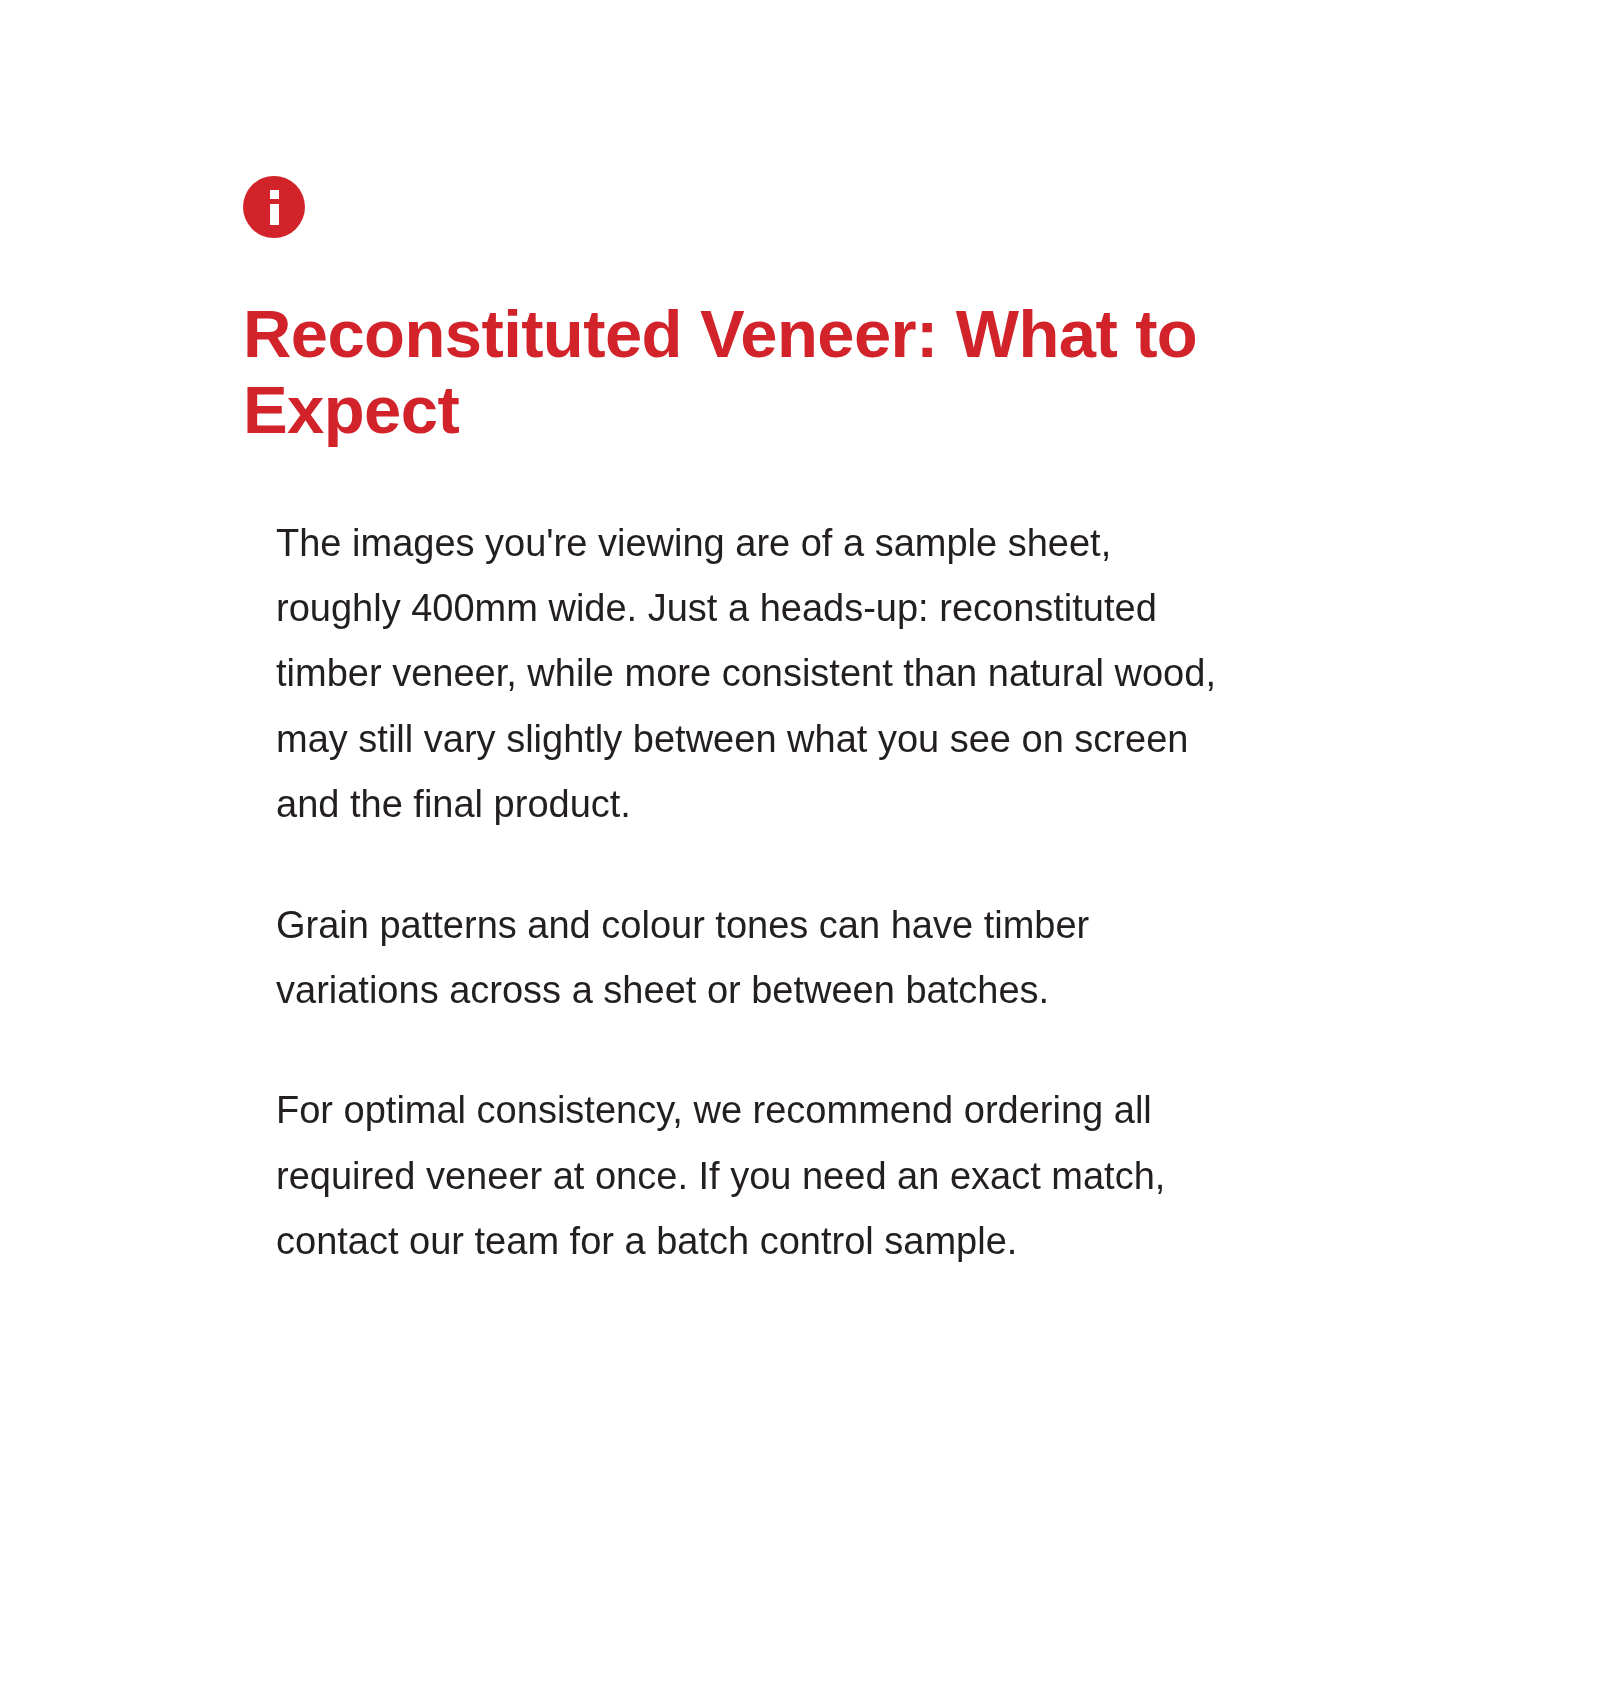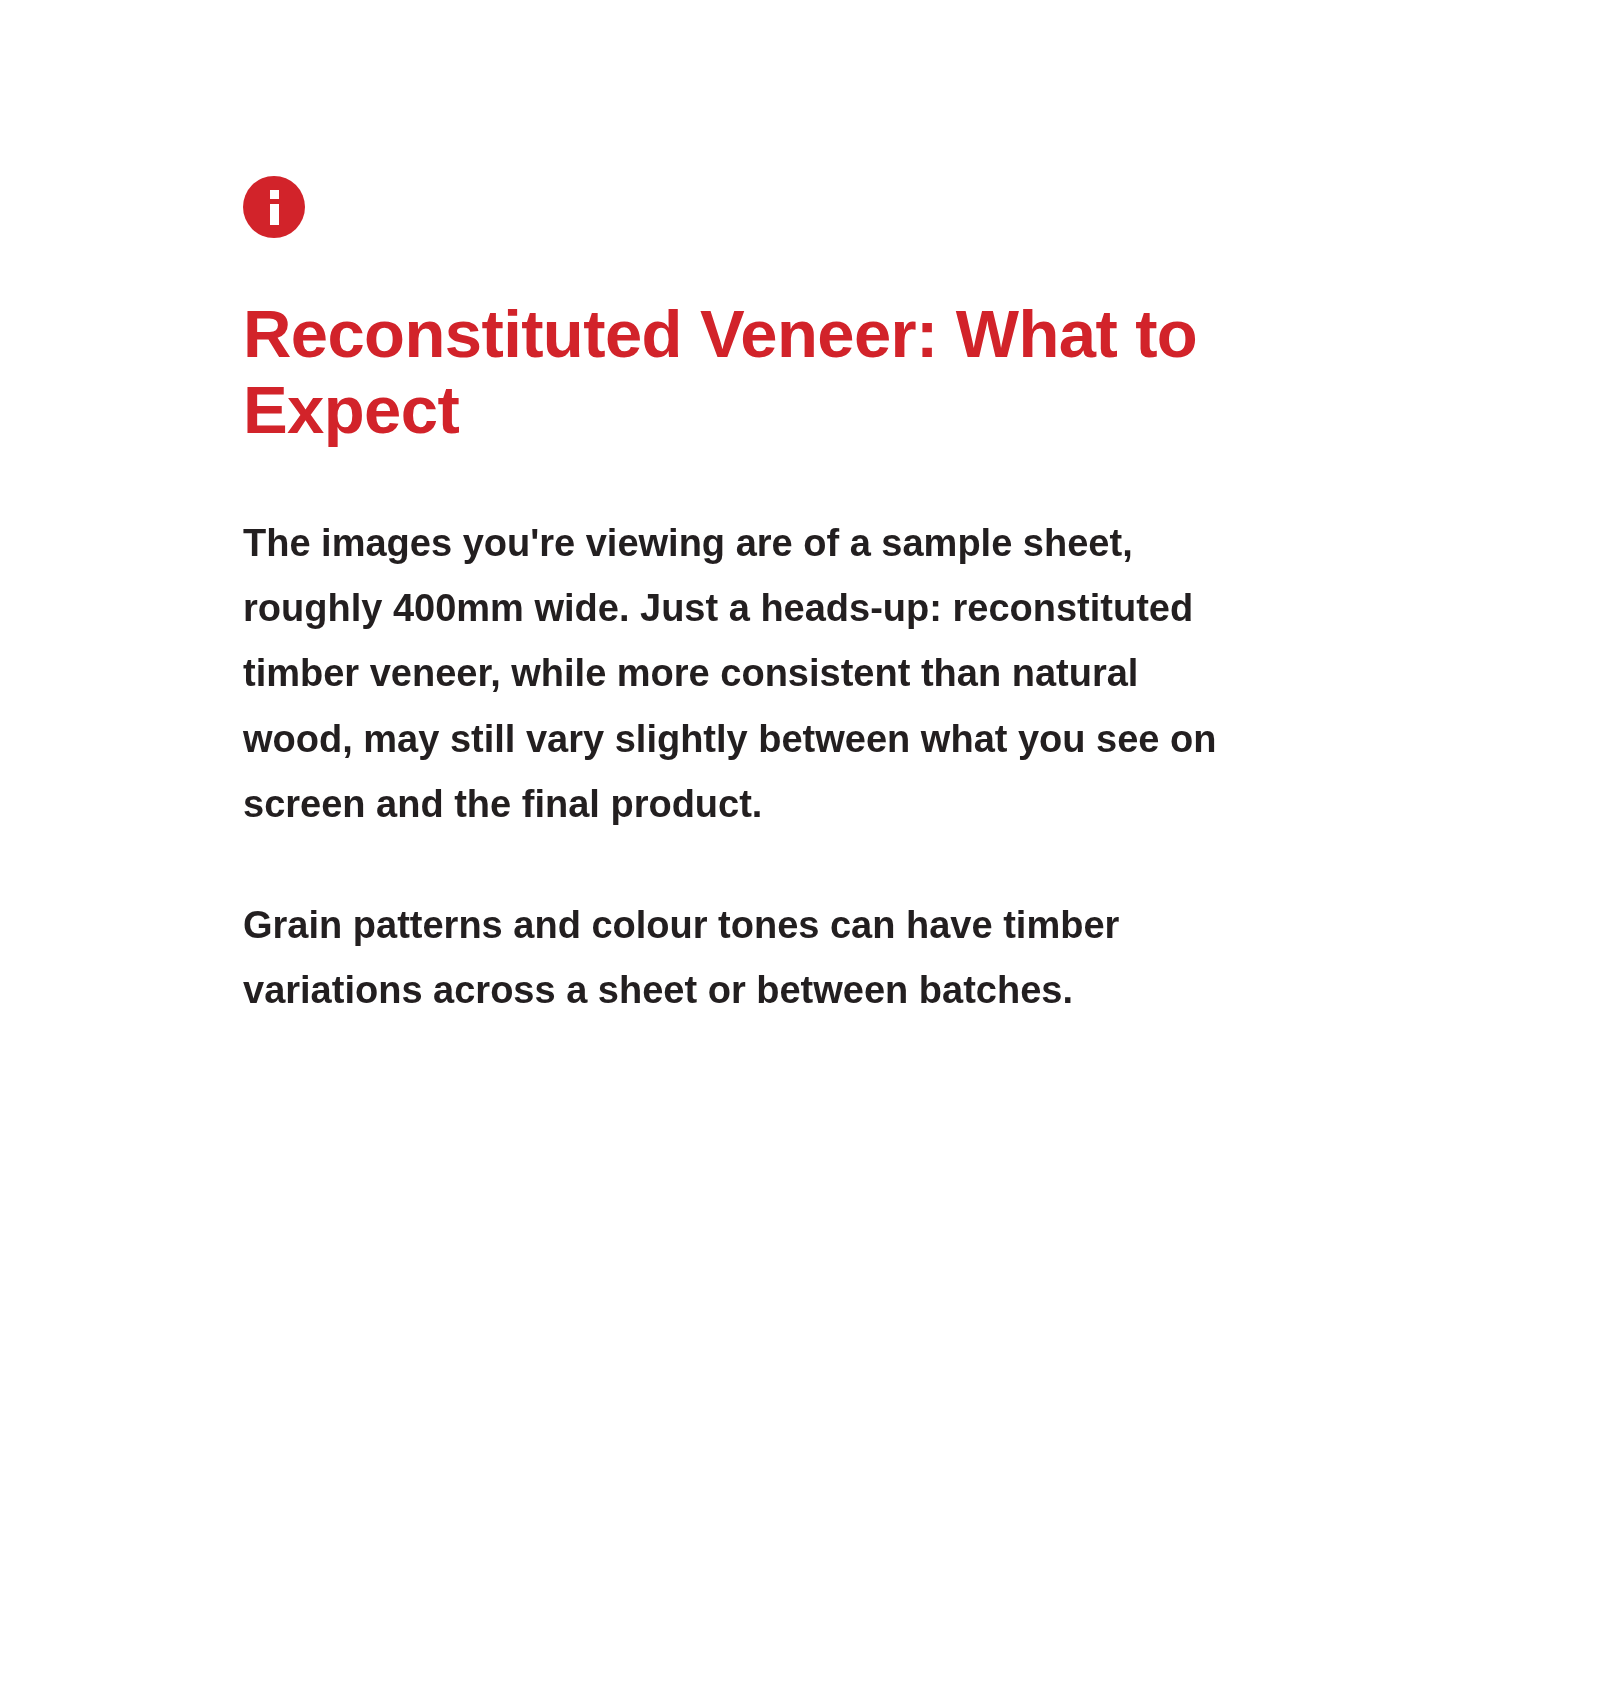"The images you're viewing are" .notice-body { font-weight: bold -> normal; margin-left: none -> 33px }
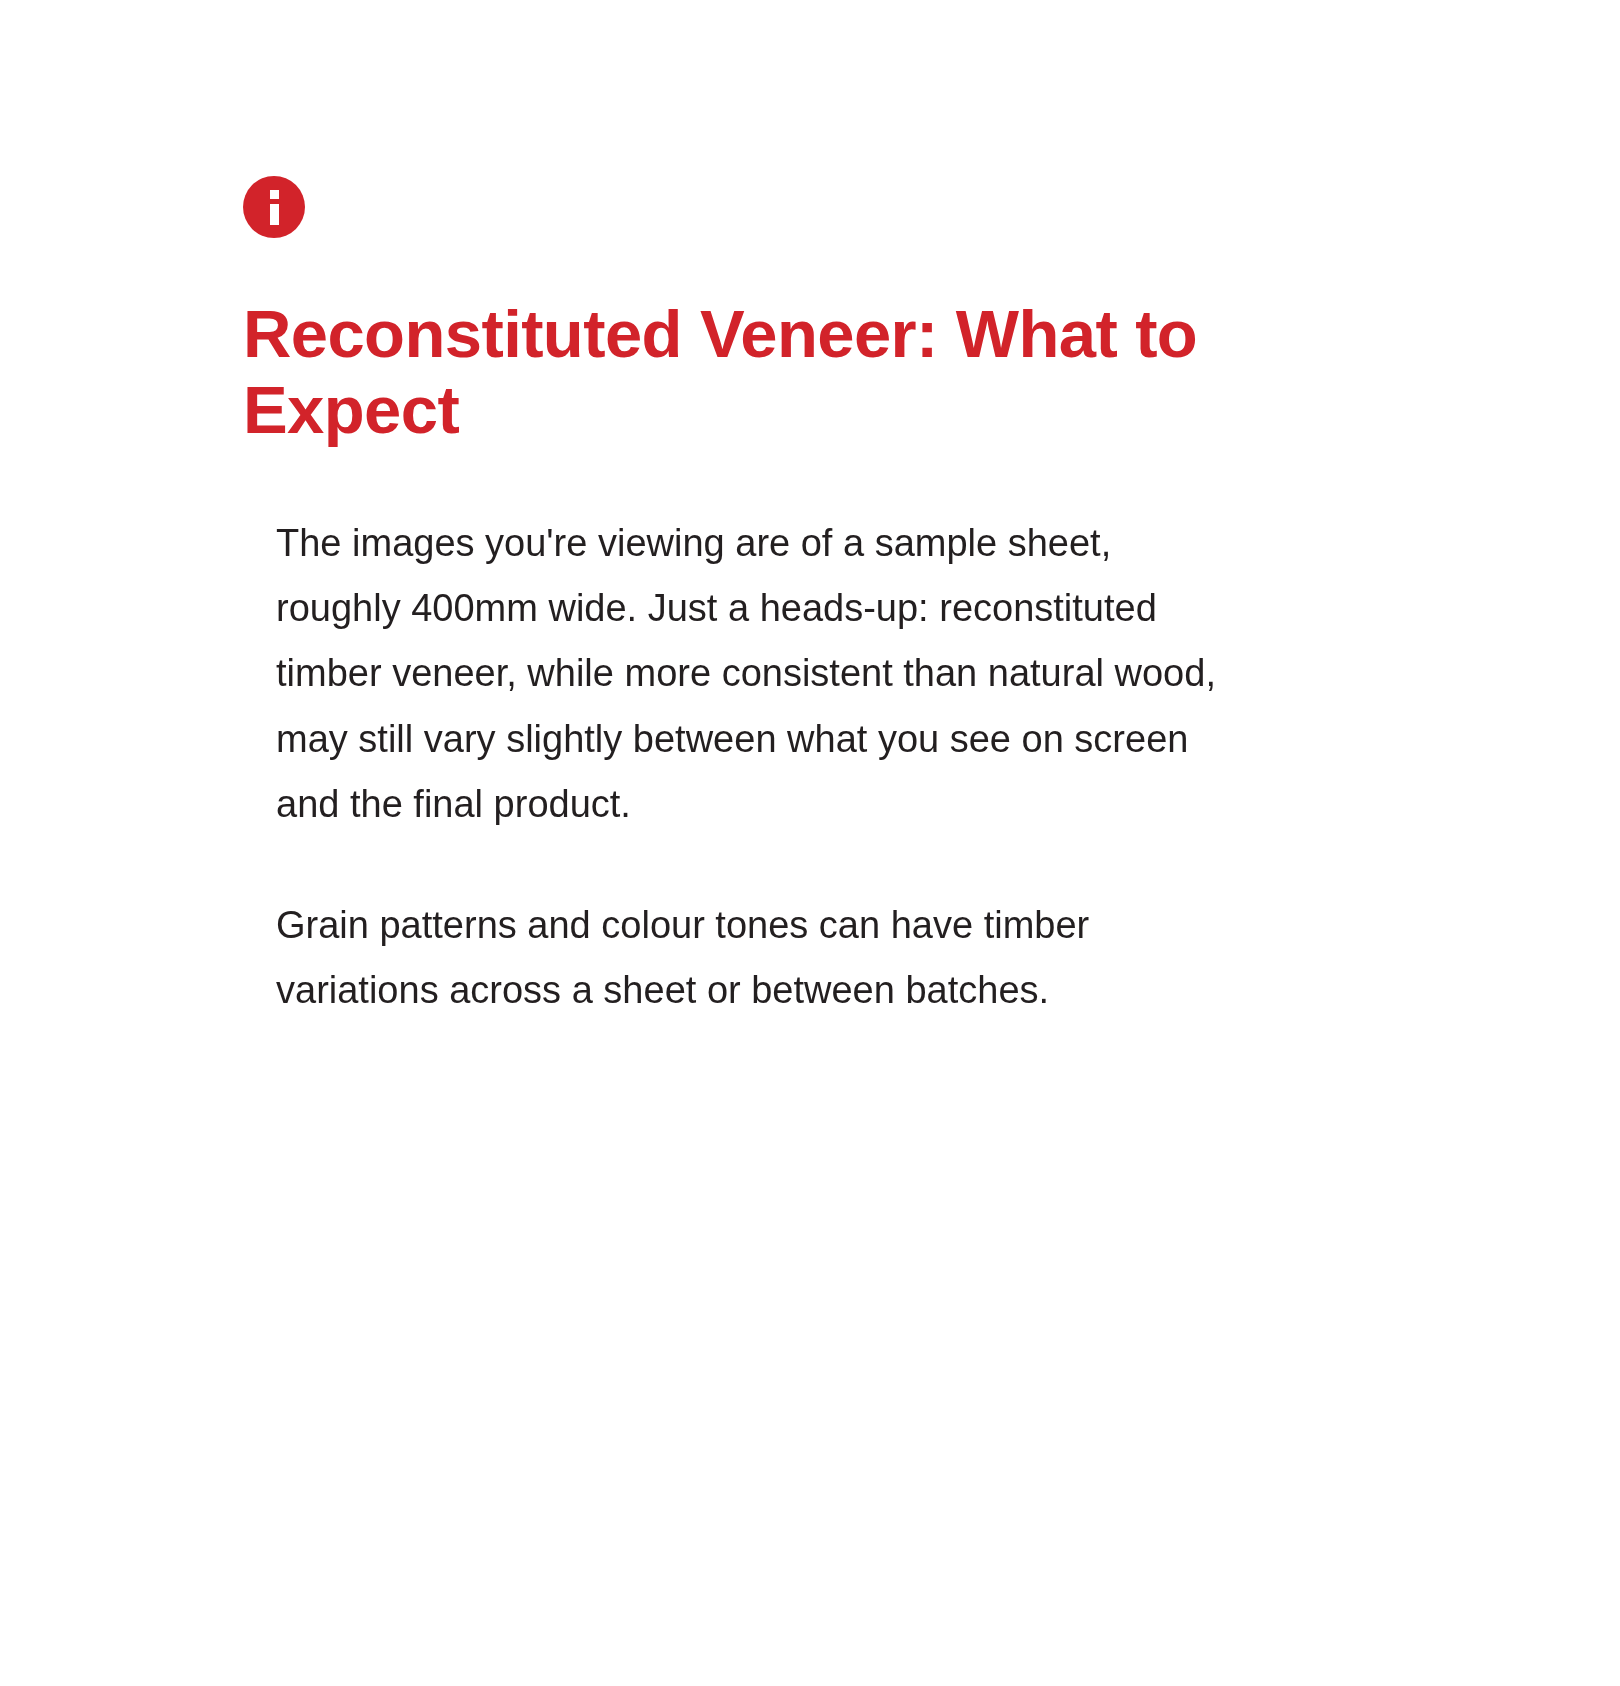"For optimal consistency, we recommend" p { html: none -> <p>For optimal consistency, we recommend ordering all required veneer at once. If you need an exact match, contact our team for a batch control sample.</p> }
